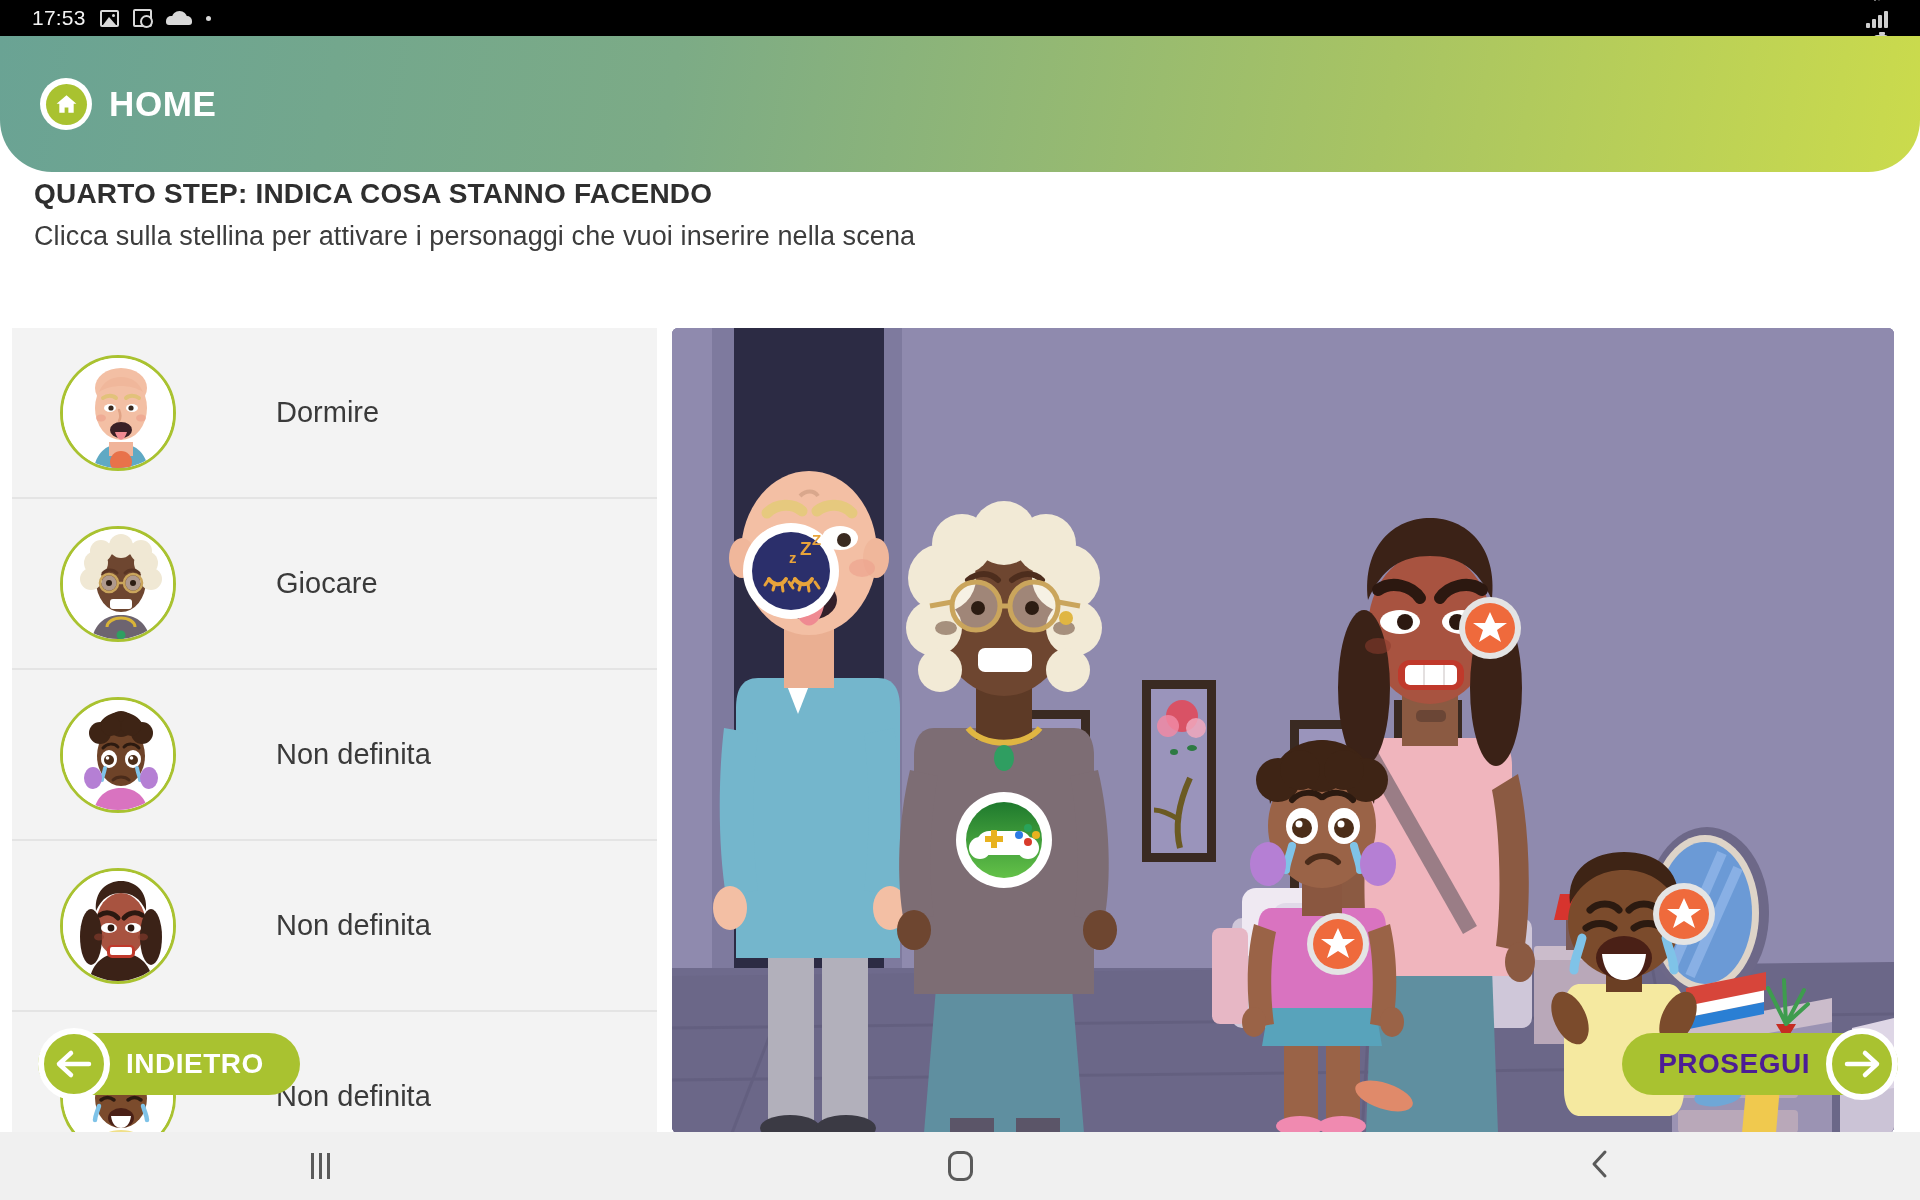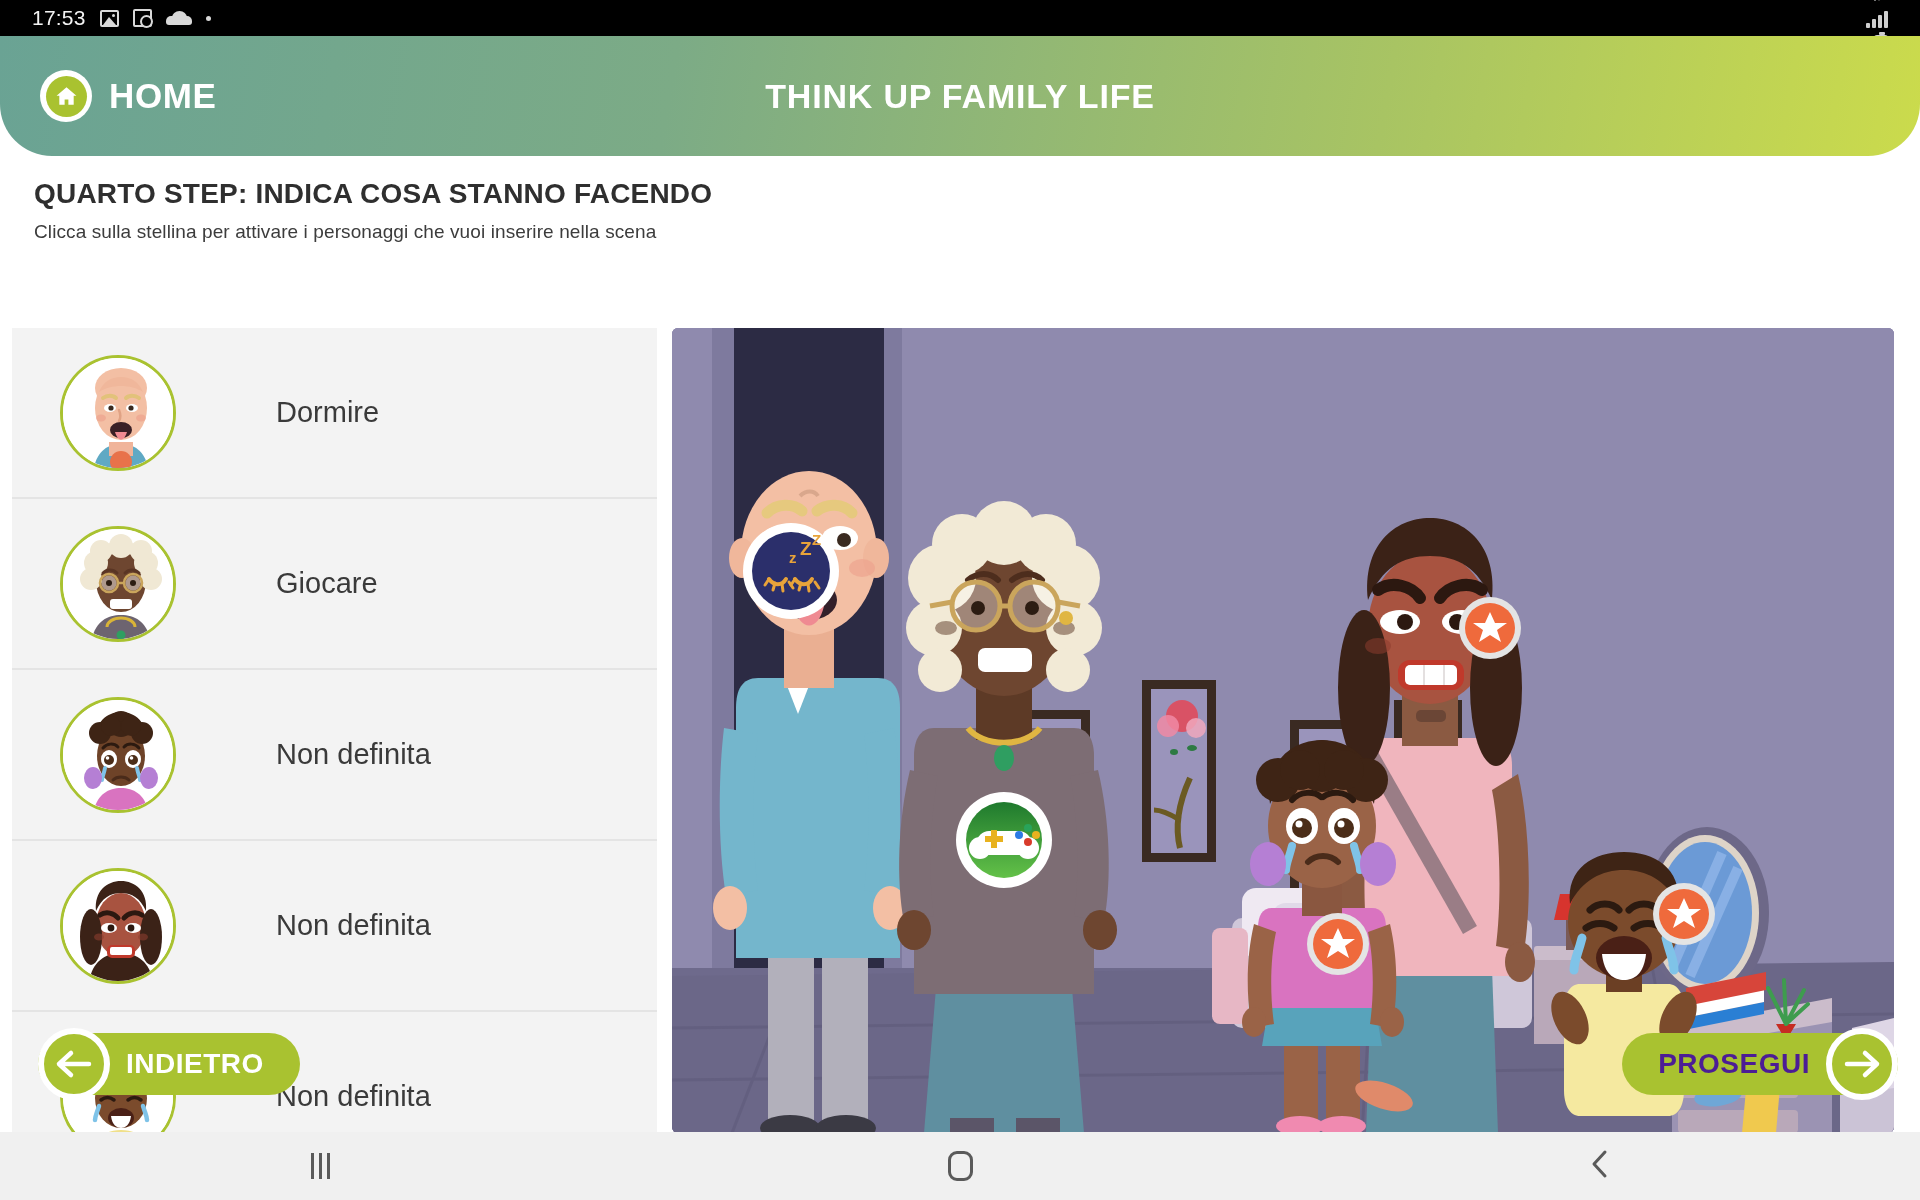"HOME" .app-header { height: 120px -> 136px }
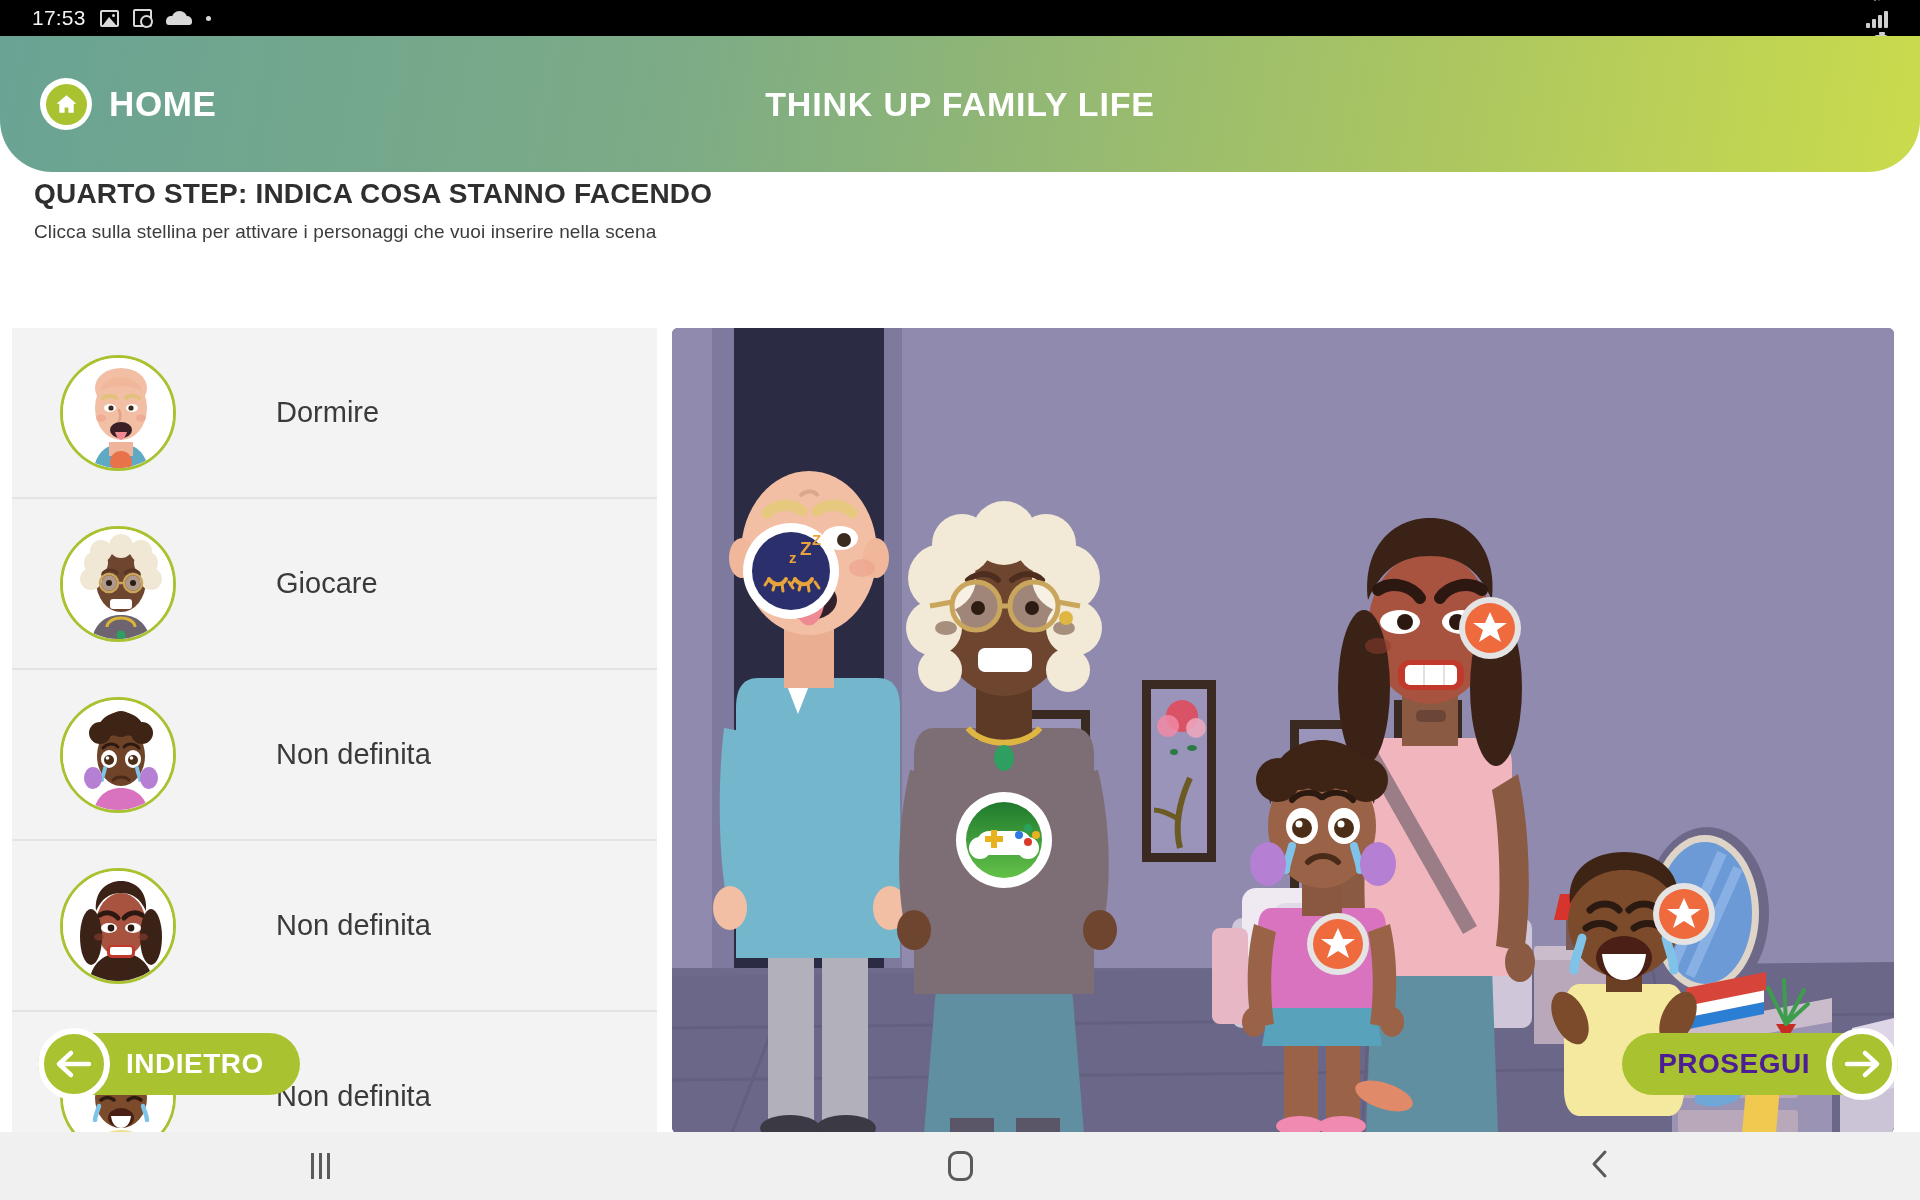"THINK UP FAMILY LIFE" div.app-title { html: <div>THINK UP FAMILY LIFE</div> -> none }
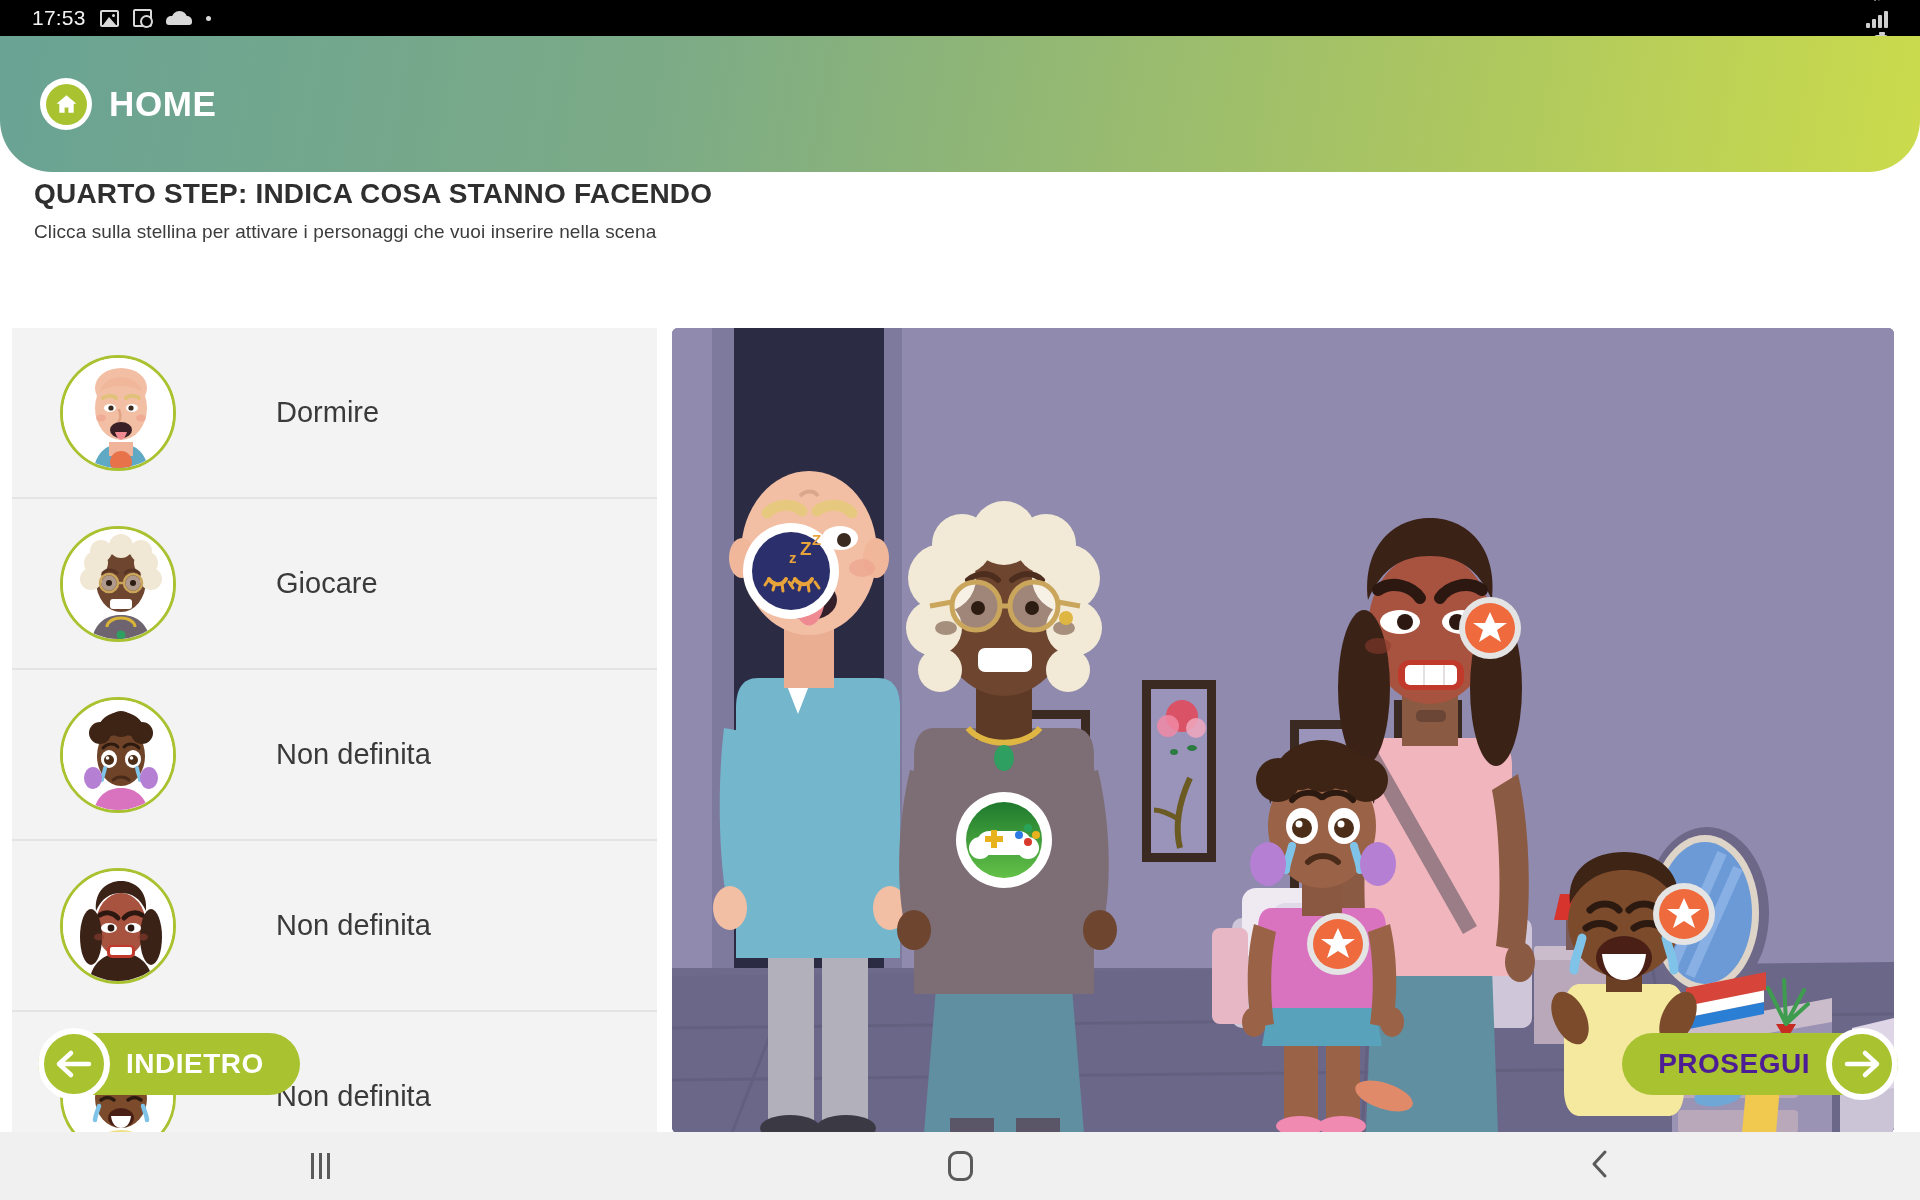"Clicca sulla stellina per attivare" .step-sub { font-size: 19px -> 27px }
